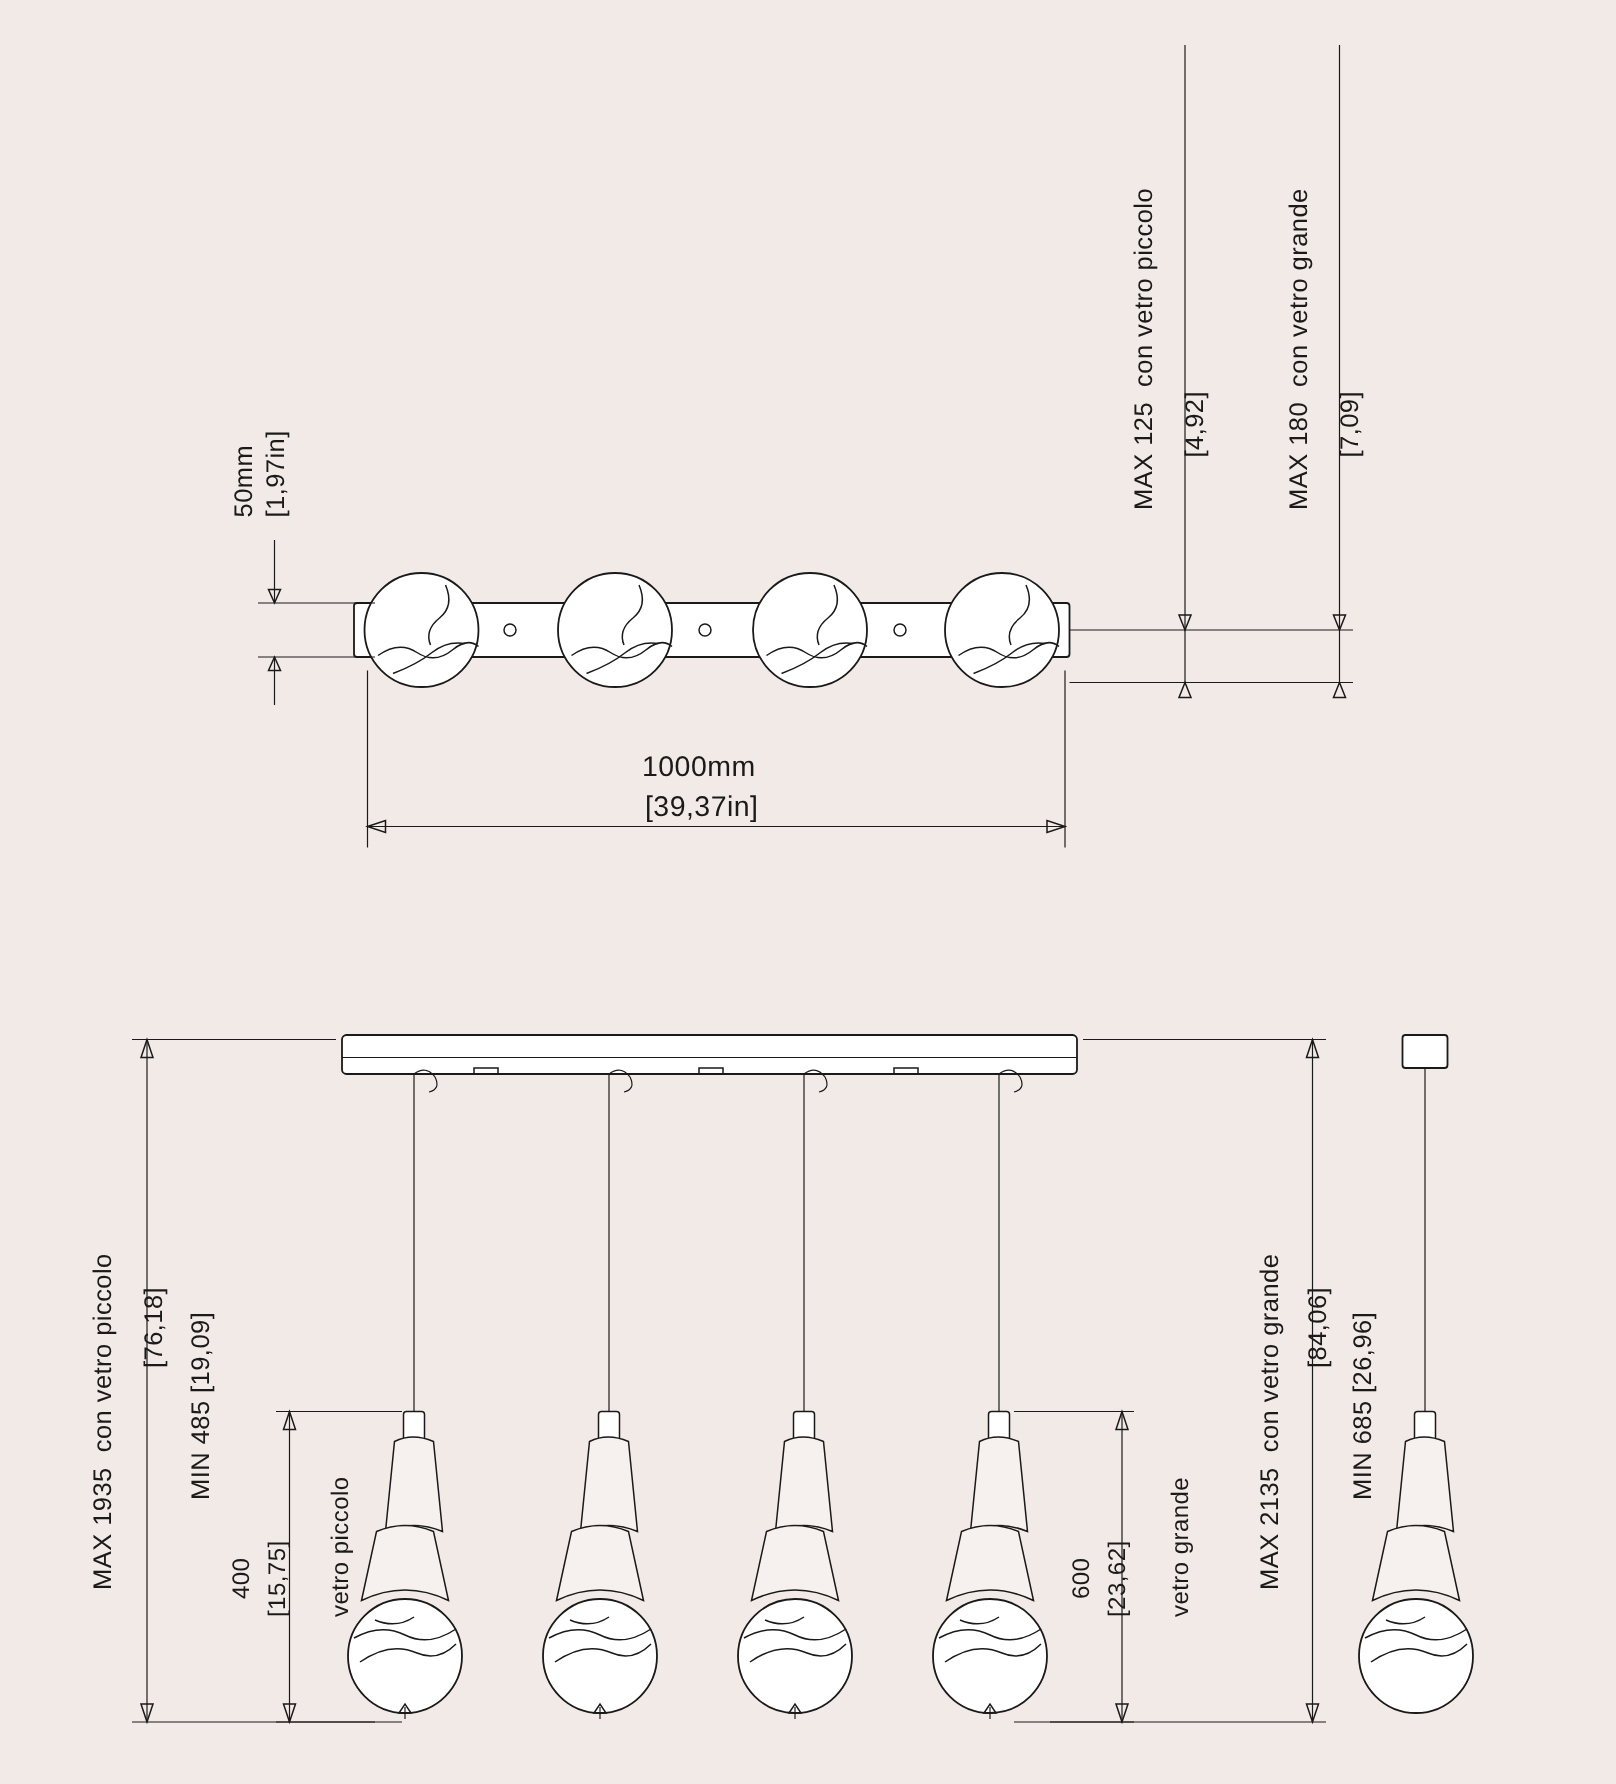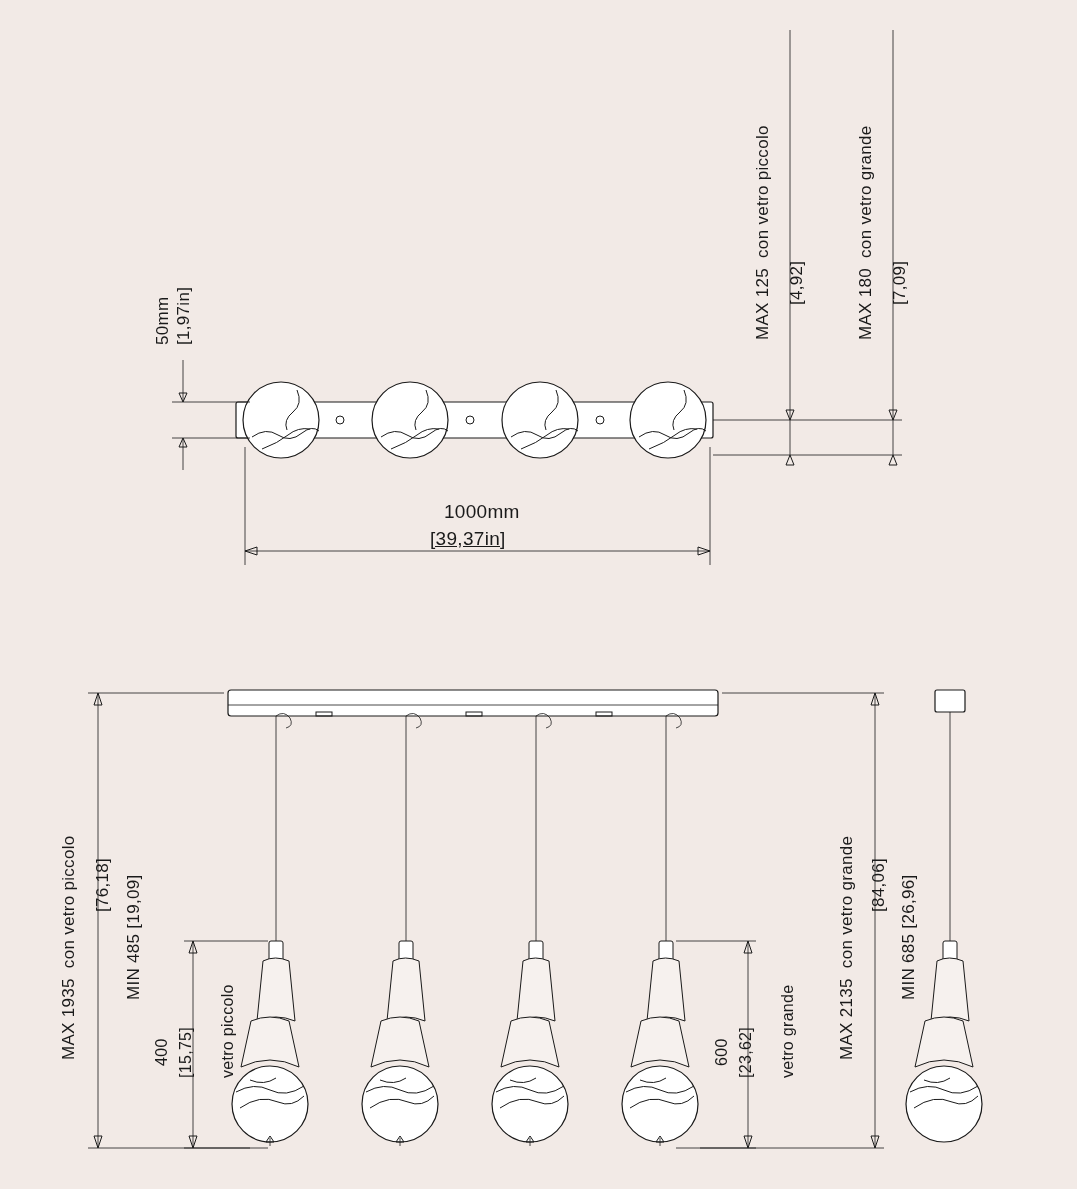"1000mm" div.dimtext { margin-left: 16px -> none }
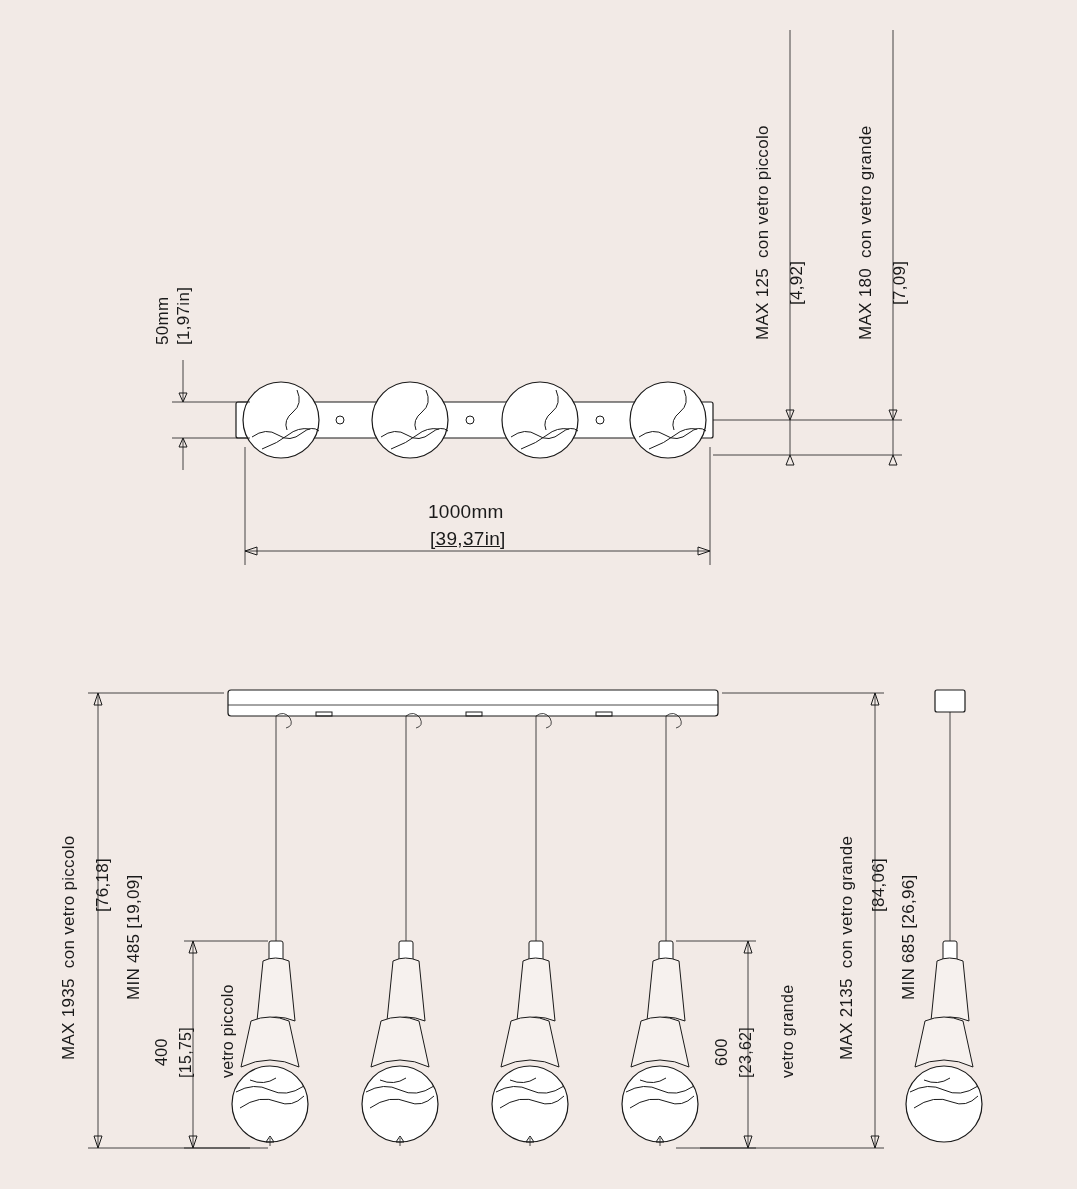"[39,37in]" div.dimtext { text-decoration: underline -> none }
